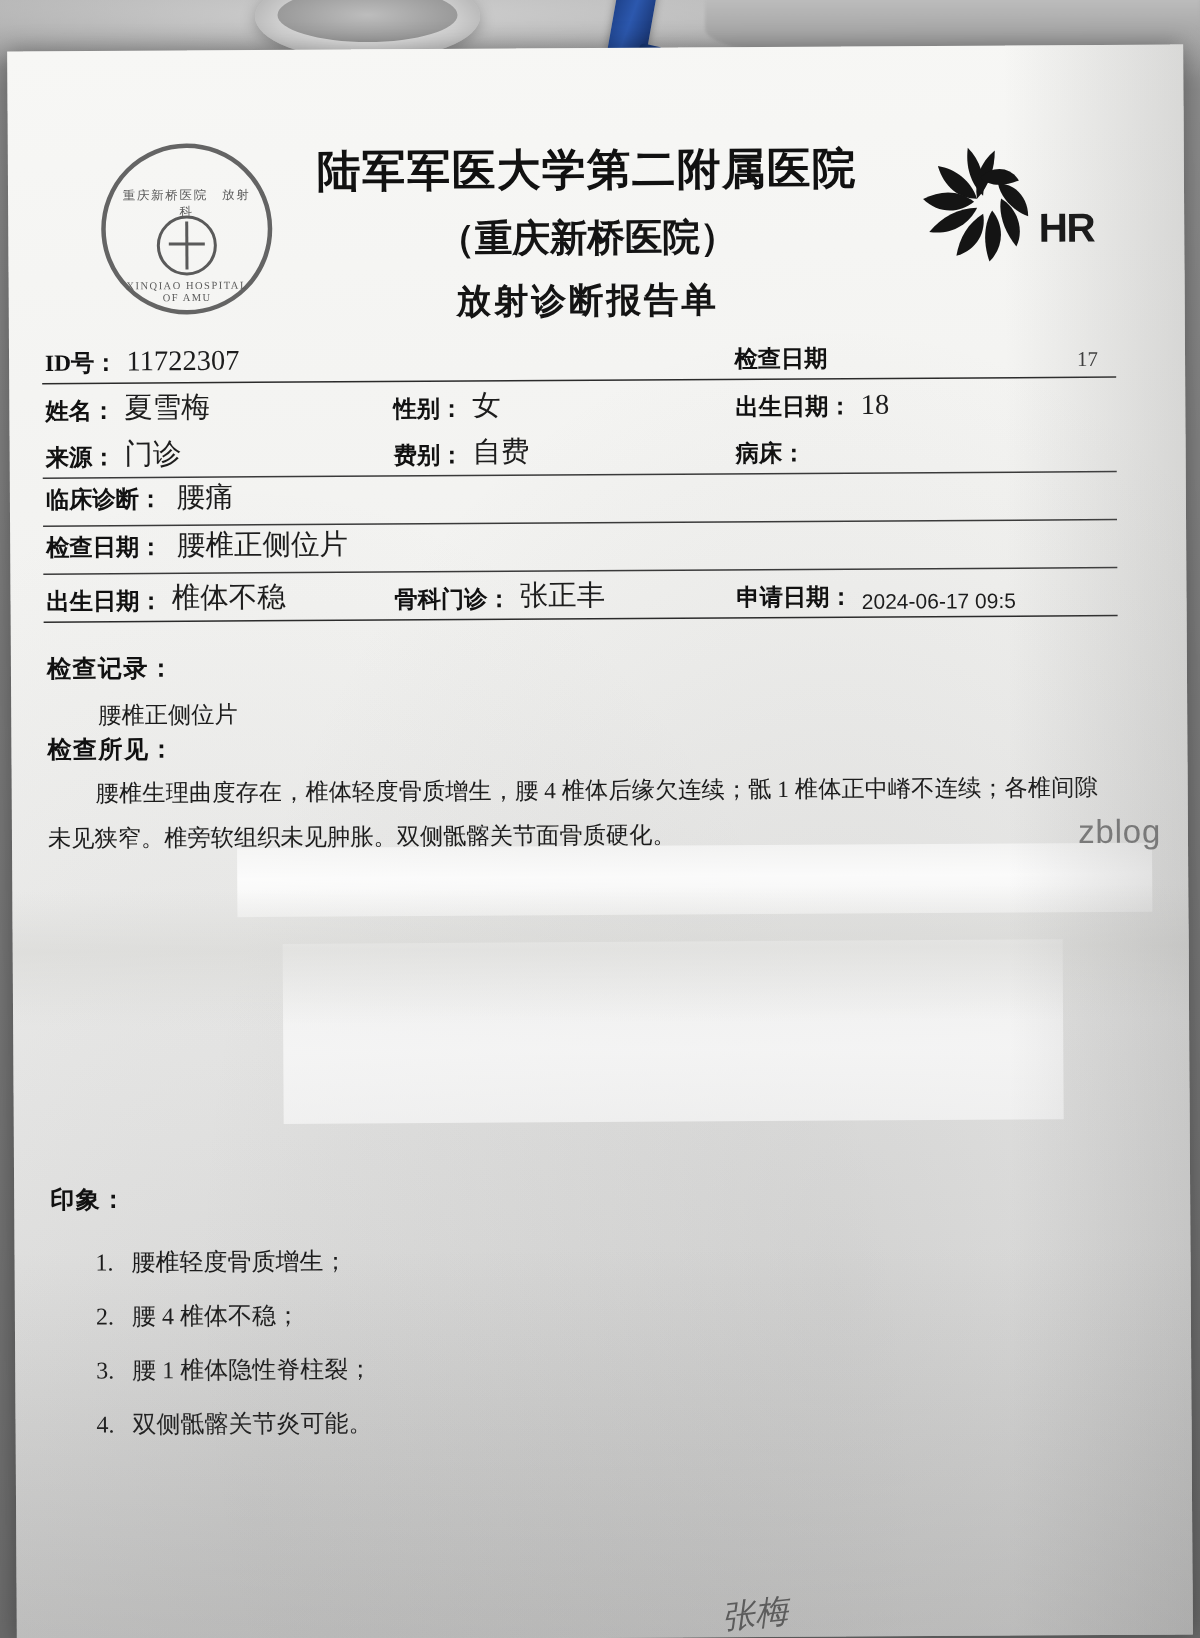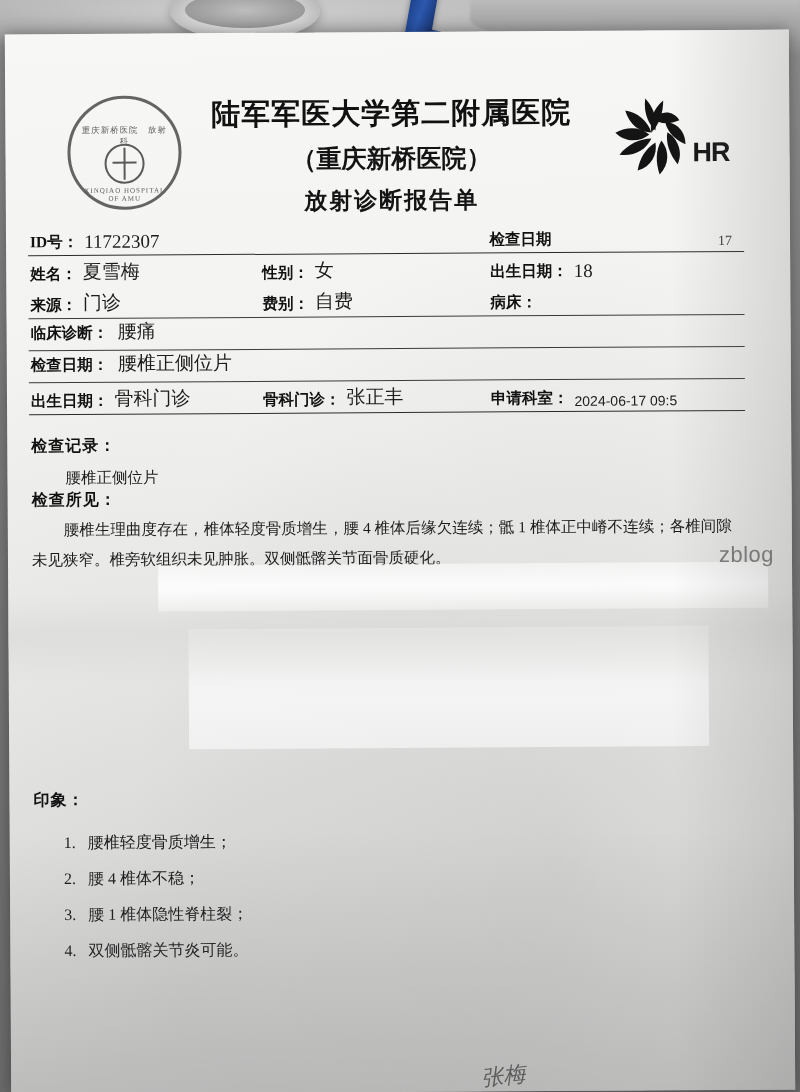"骨科门诊" span.val { text: 骨科门诊 -> 椎体不稳 }
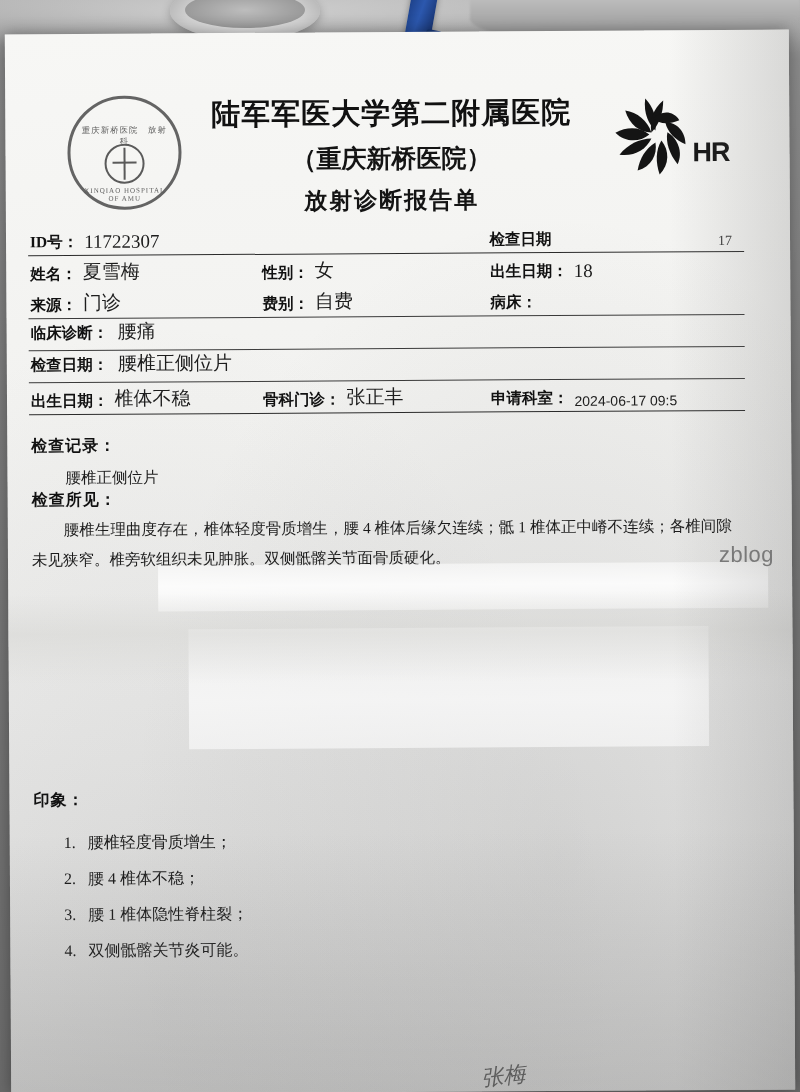"申请科室：" span.lbl { text: 科室 -> 日期 }
